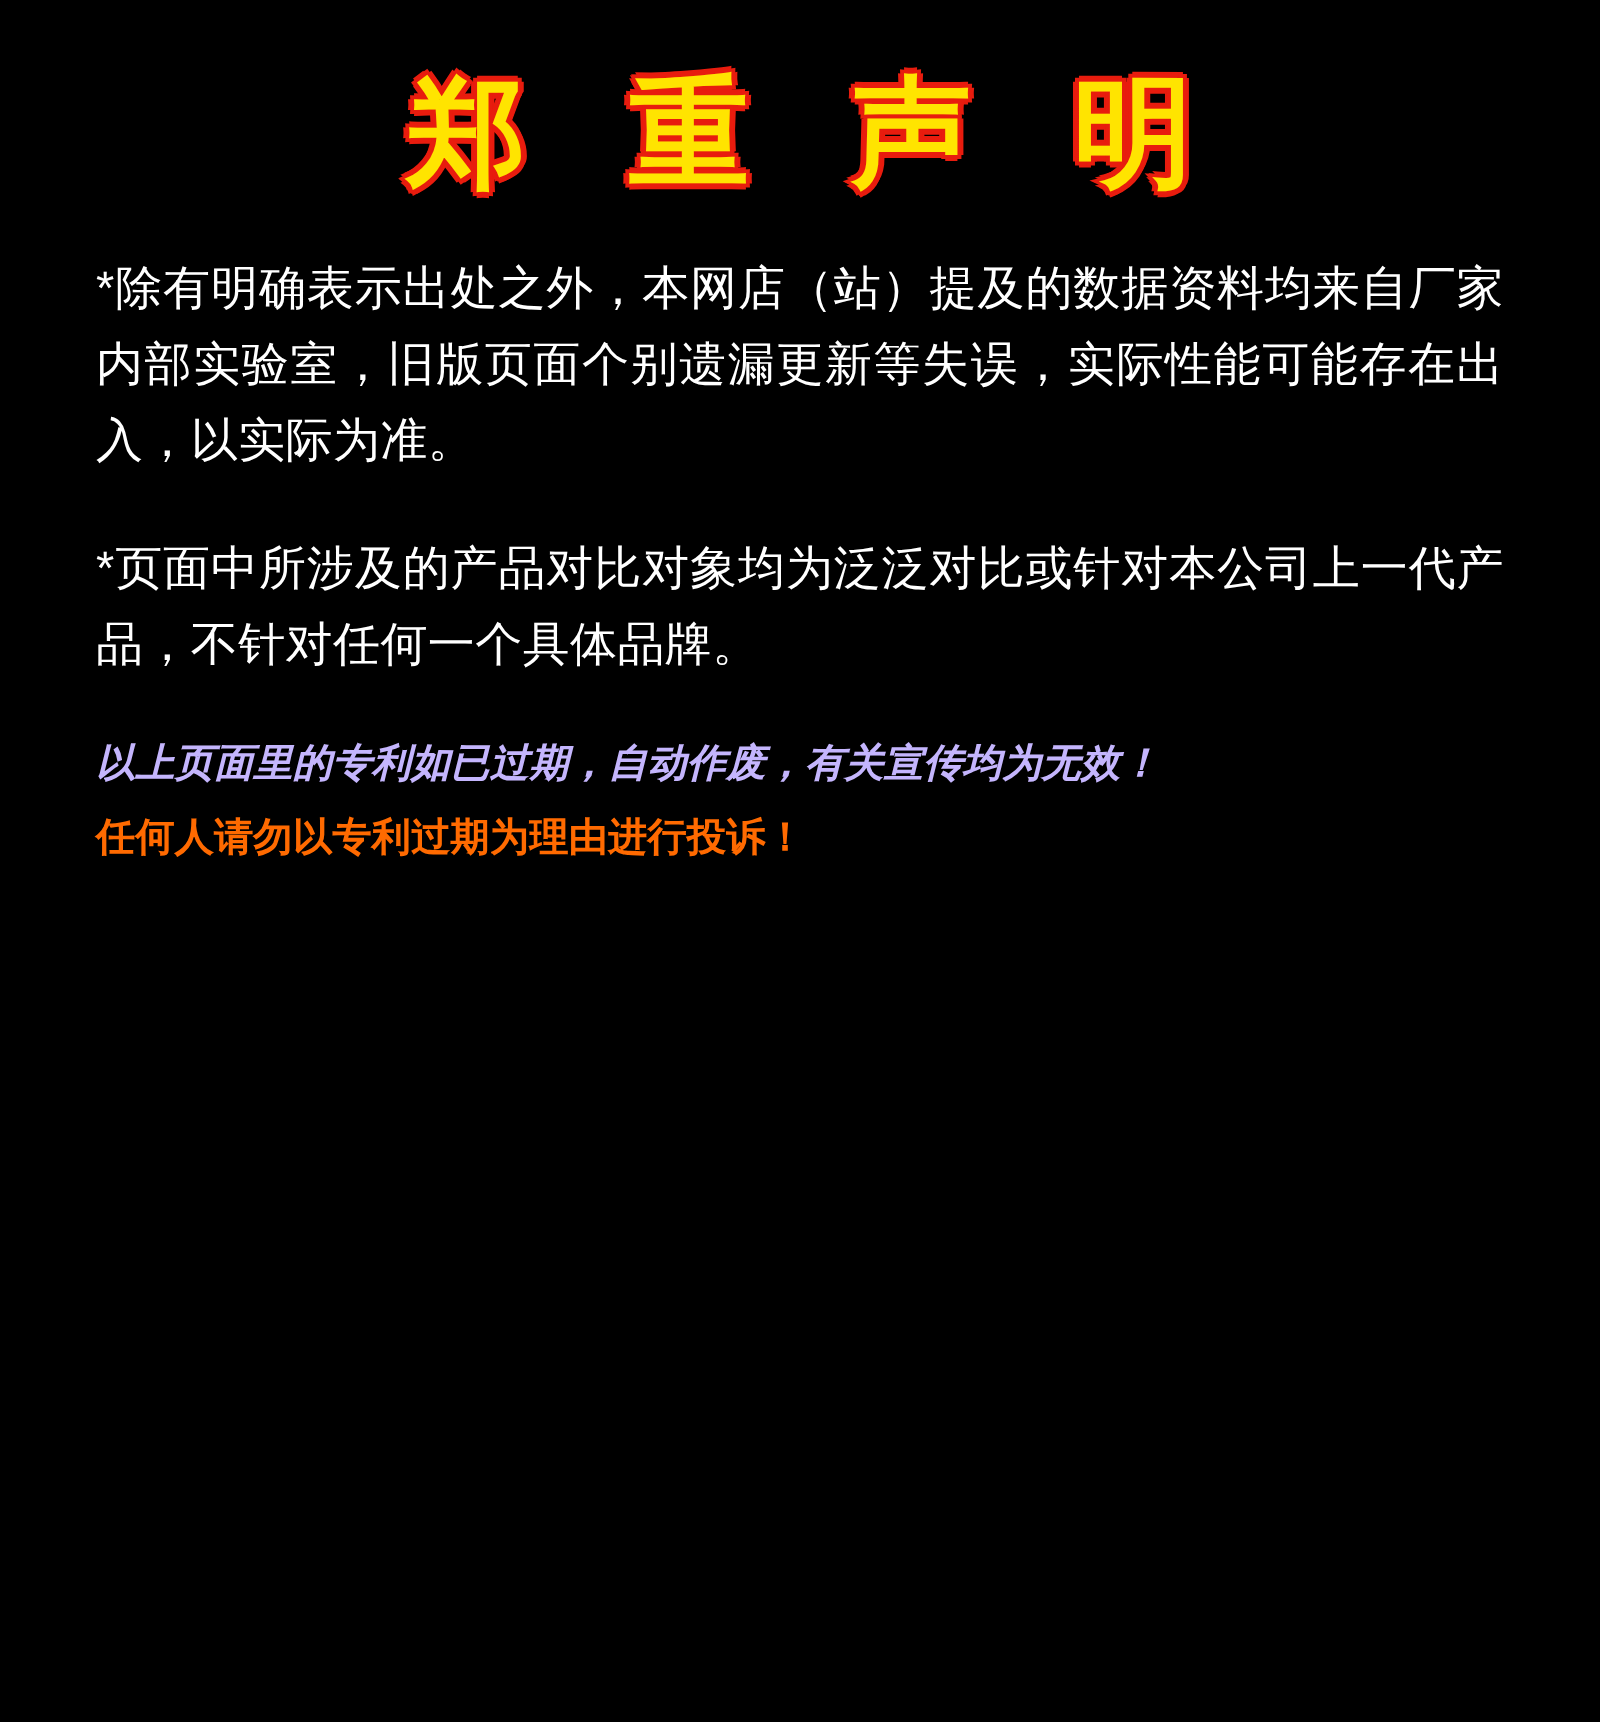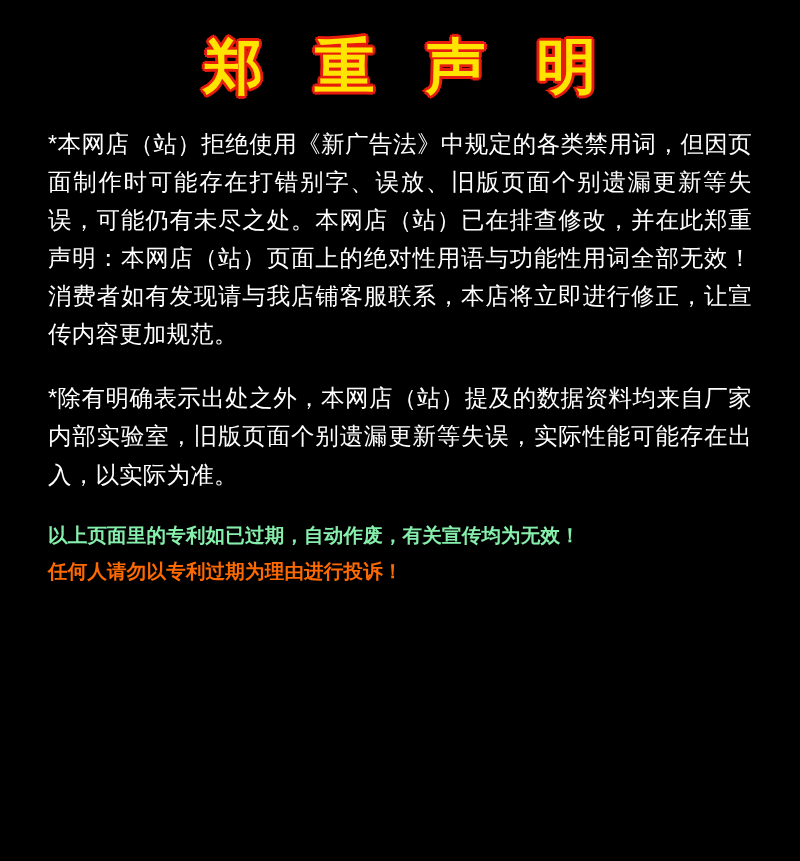"*本网店（站）拒绝使用《新广告法》中规定的各类禁用词，但因页面制作时可能存在打错" p.para { html: <p>*本网店（站）拒绝使用《新广告法》中规定的各类禁用词，但因页面制作时可能存在打错别字、误放、旧版页面个别遗漏更新等失误，可能仍有未尽之处。本网店（站）已在排查修改，并在此郑重声明：本网店（站）页面上的绝对性用语与功能性用词全部无效！消费者如有发现请与我店铺客服联系，本店将立即进行修正，让宣传内容更加规范。</p> -> none }
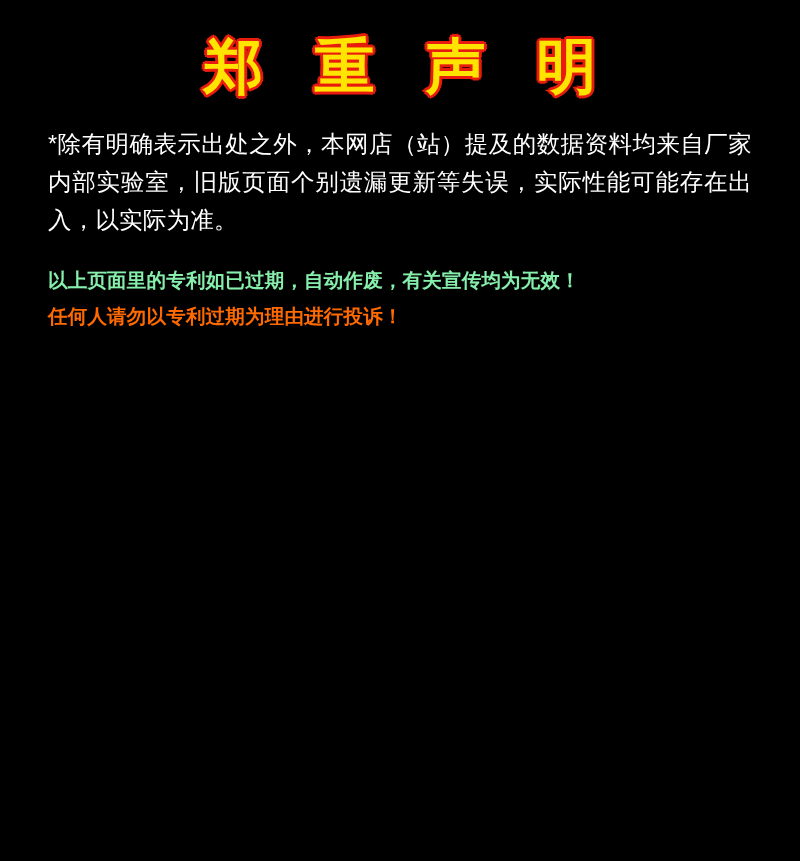"*页面中所涉及的产品对比对象均为泛泛对比或针对本公司上一代产品，不针对任何一个具" p.para { html: none -> <p>*页面中所涉及的产品对比对象均为泛泛对比或针对本公司上一代产品，不针对任何一个具体品牌。</p> }
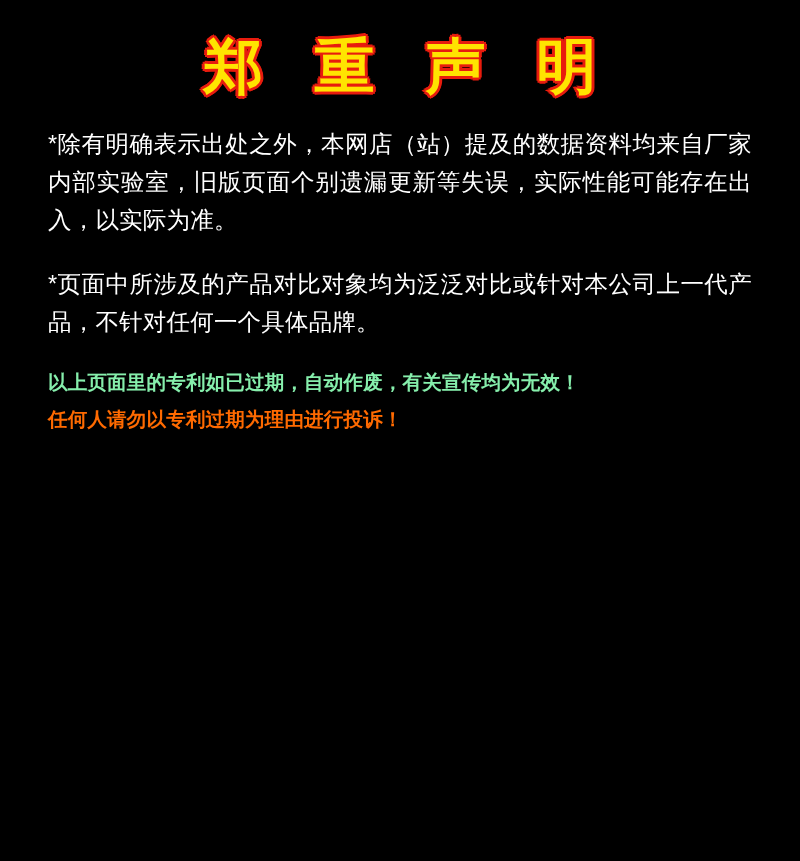"以上页面里的专利如已过期，自动作废，有关宣传均为无效！" .warn-1 { color: #86efac -> #c4b5fd; font-style: none -> italic }
